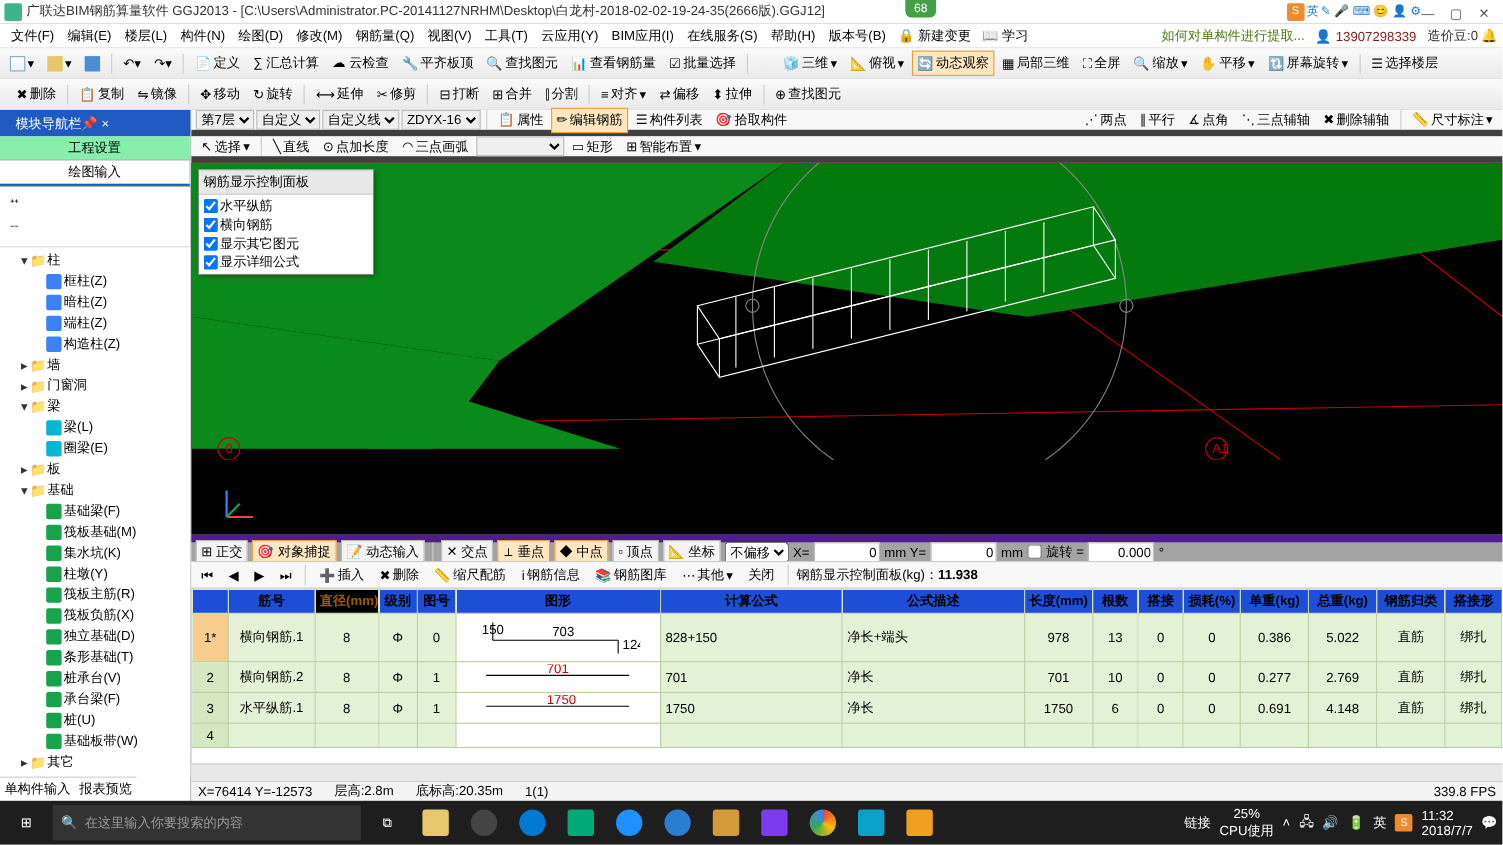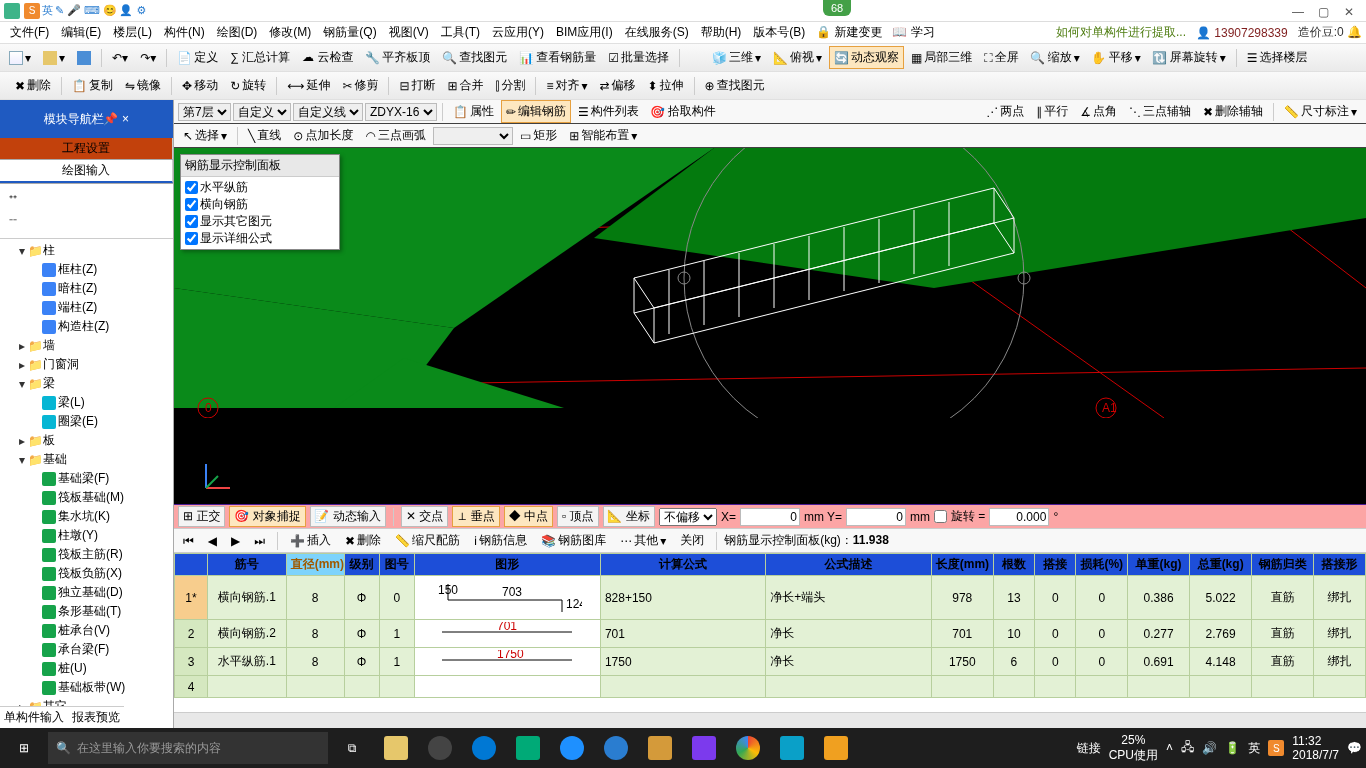"广联达BIM钢筋算量软件 GGJ2013 -" div.titlebar-text { html: none -> <div>广联达BIM钢筋算量软件 GGJ2013 - [C:\Users\Administrator.PC-20141127NRHM\Desktop\白龙村-2018-02-02-19-24-35(2666版).GGJ12]</div> }
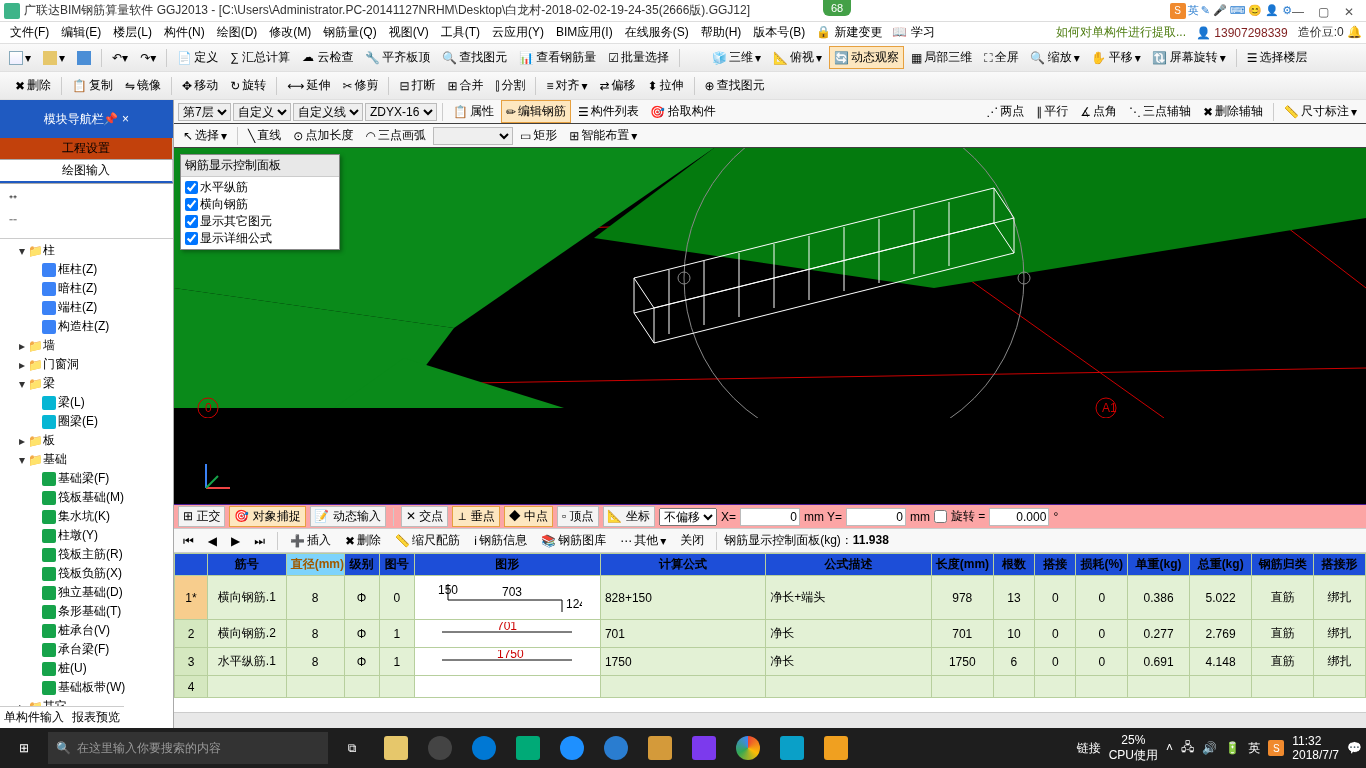"模块导航栏" .panel-title { height: 38px -> 24px; justify-content: center -> flex-start }
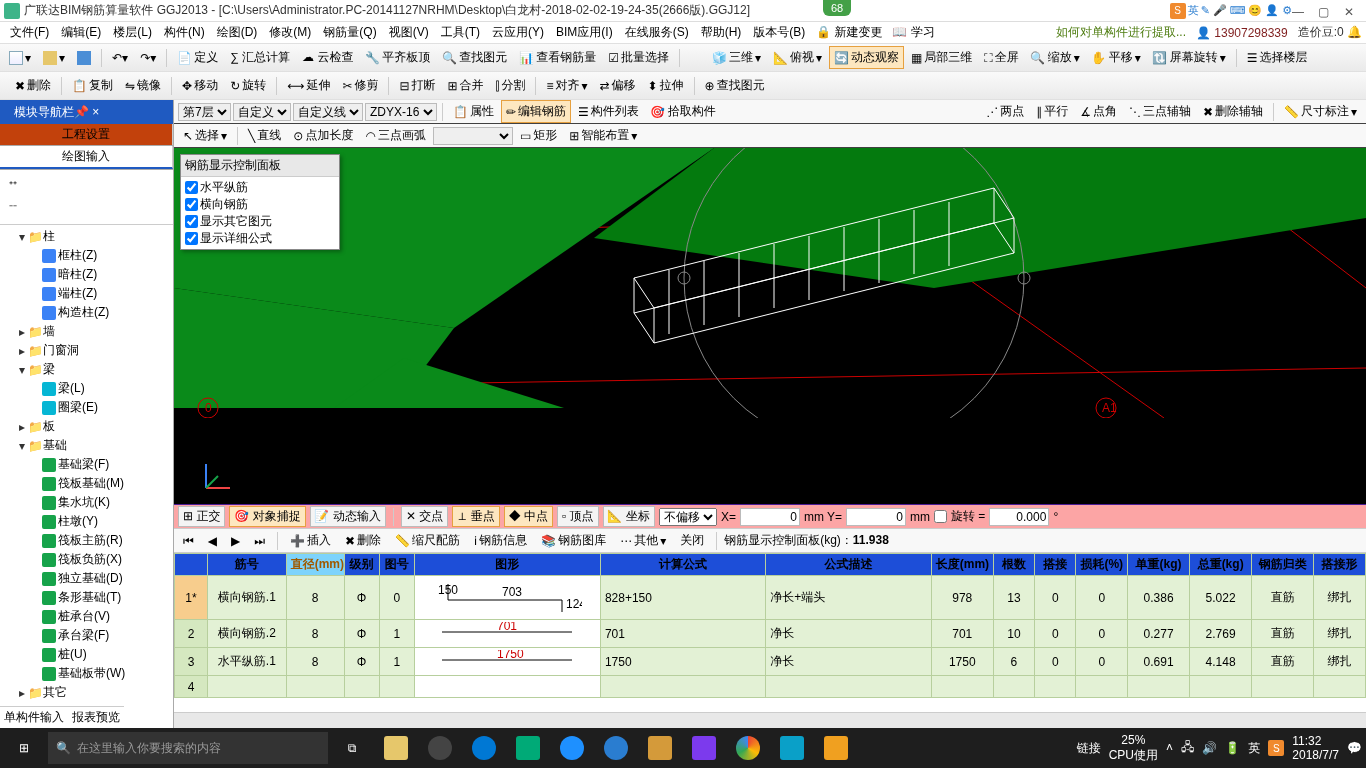"第7层" .sub-toolbar { border-bottom: 1px solid #404040 -> 6px solid #404040 }
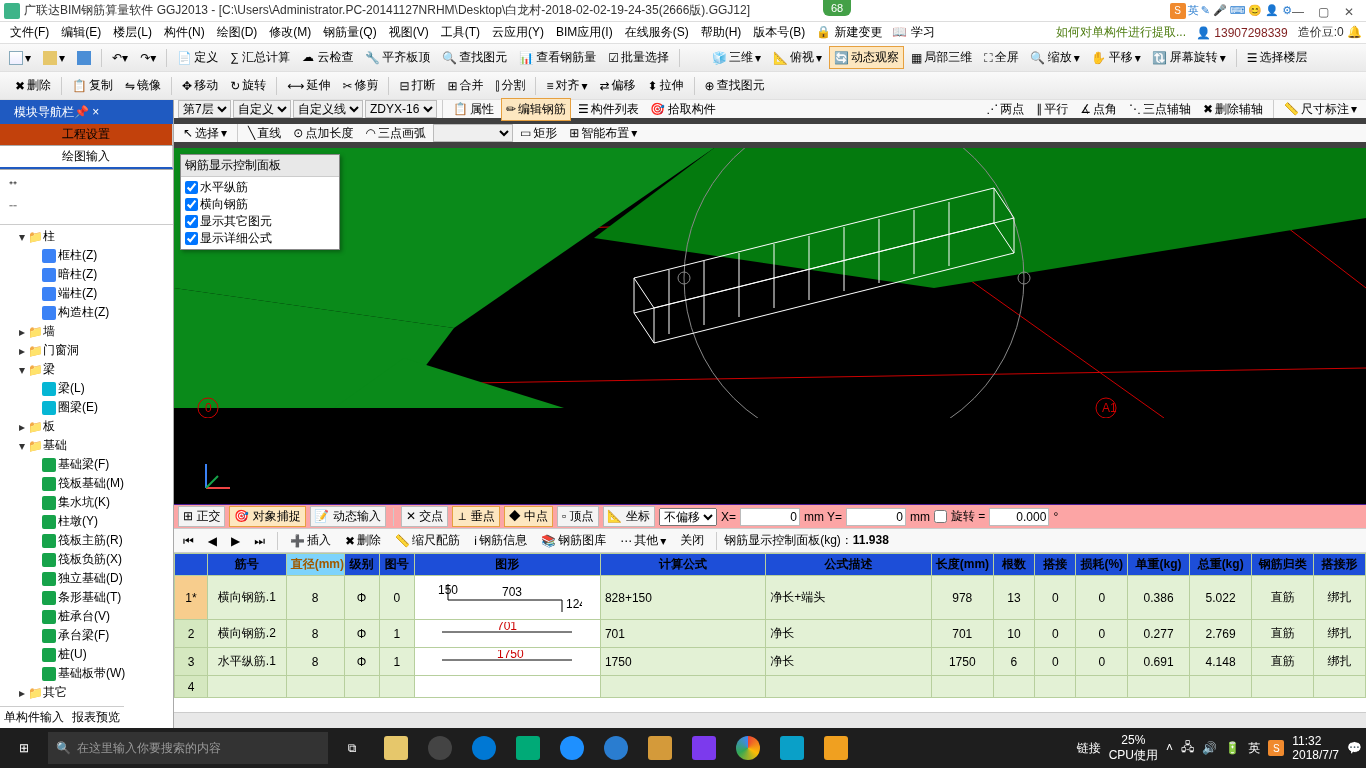"工程设置" .tabstrip { background: #c2410c -> #86efac }
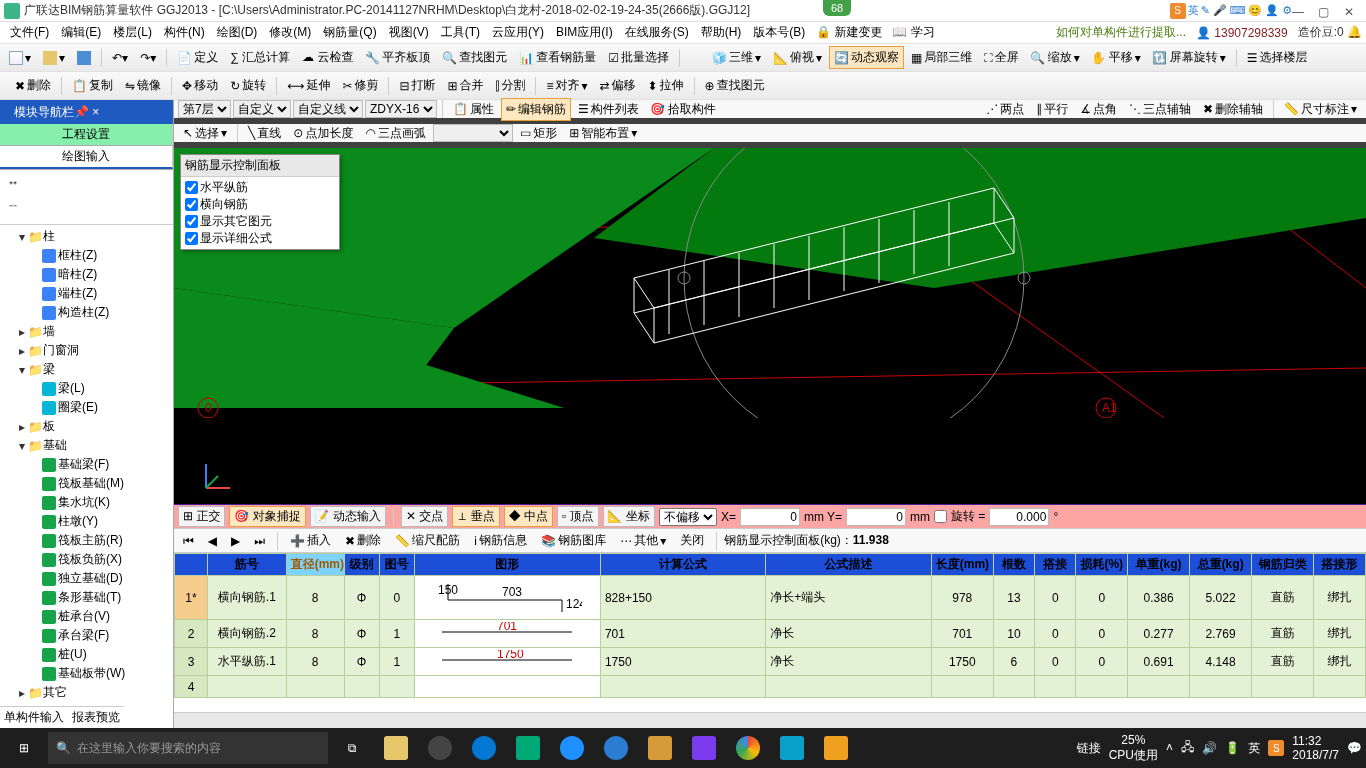"⊞ 正交" .status-row { background: #fca5a5 -> #a3a3a3; border-top: 1px solid #4c1d95 -> 7px solid #4c1d95 }
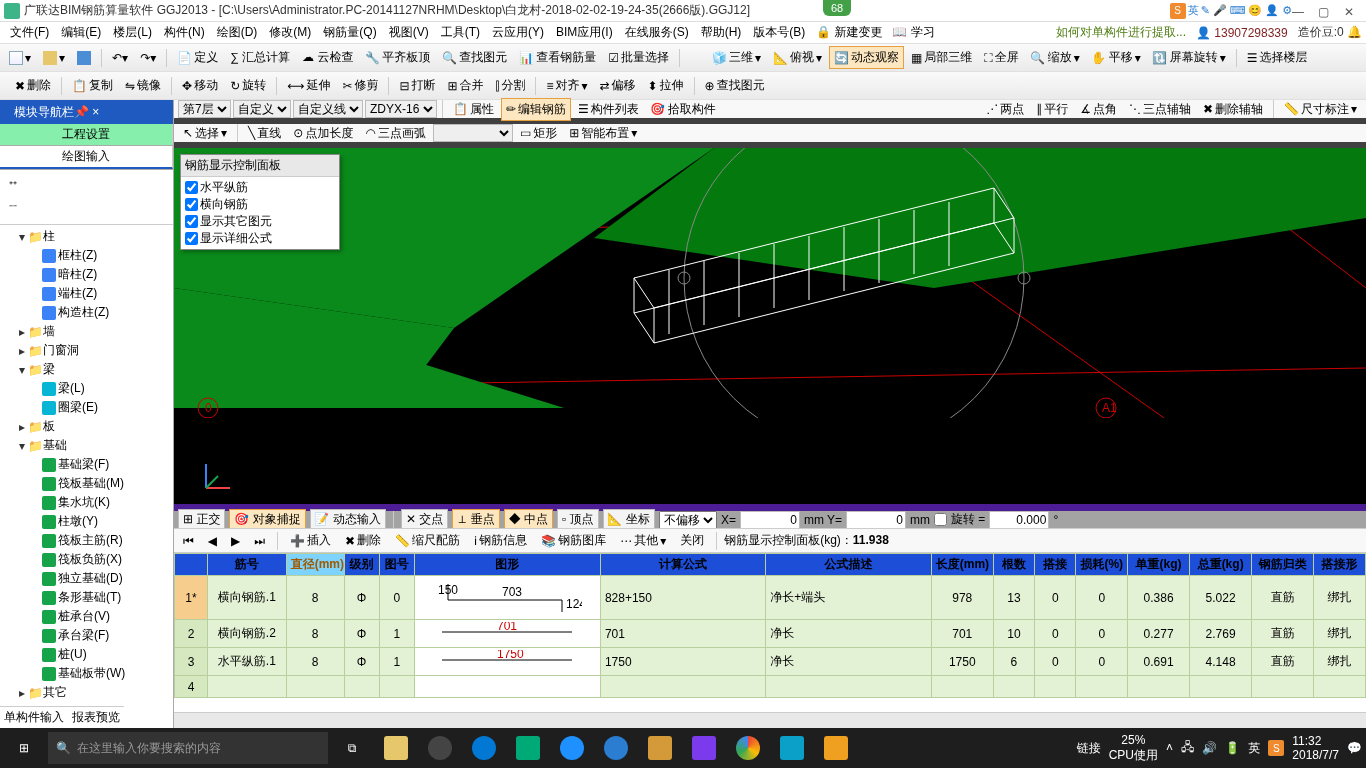"直径(mm)" table.grid th.hl { background: #7dd3fc -> #000000 }
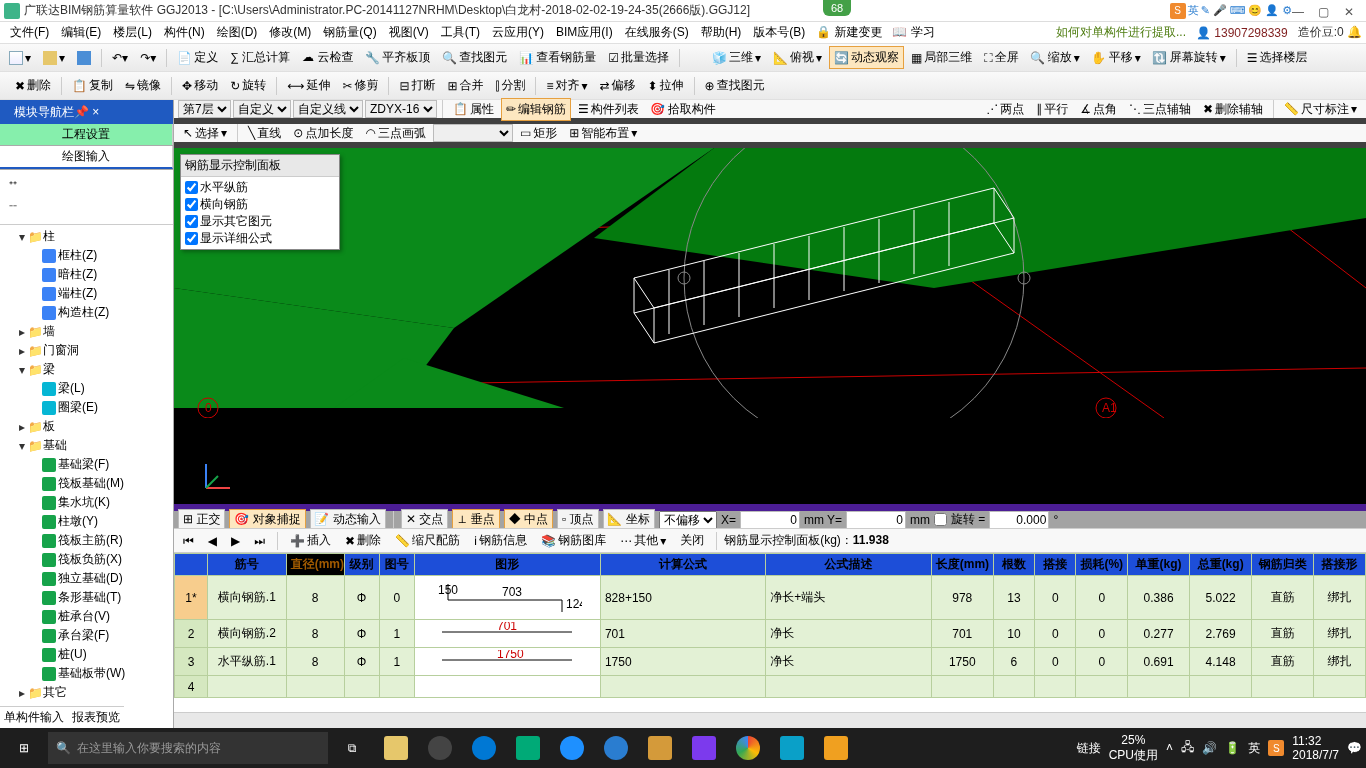"X=76414 Y=-12573" div.bottom-info { html: none -> <div> <span>X=76414 Y=-12573</span> <span>层高:2.8m</span> <span>底标高:20.35m</span> <span>1(1)</span> <span></span> <span>339.8 FPS</span> </div> }
